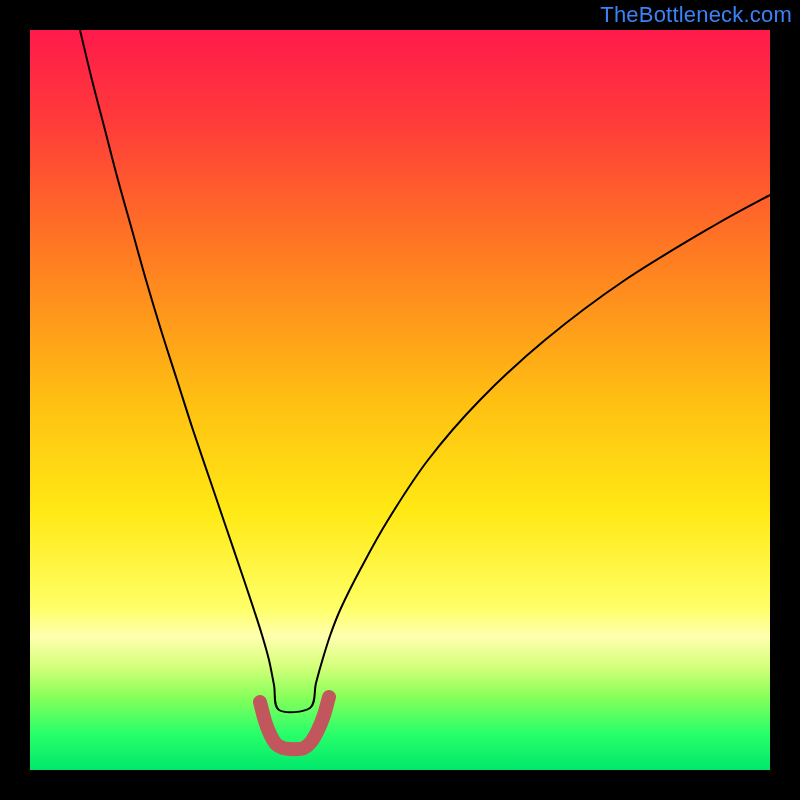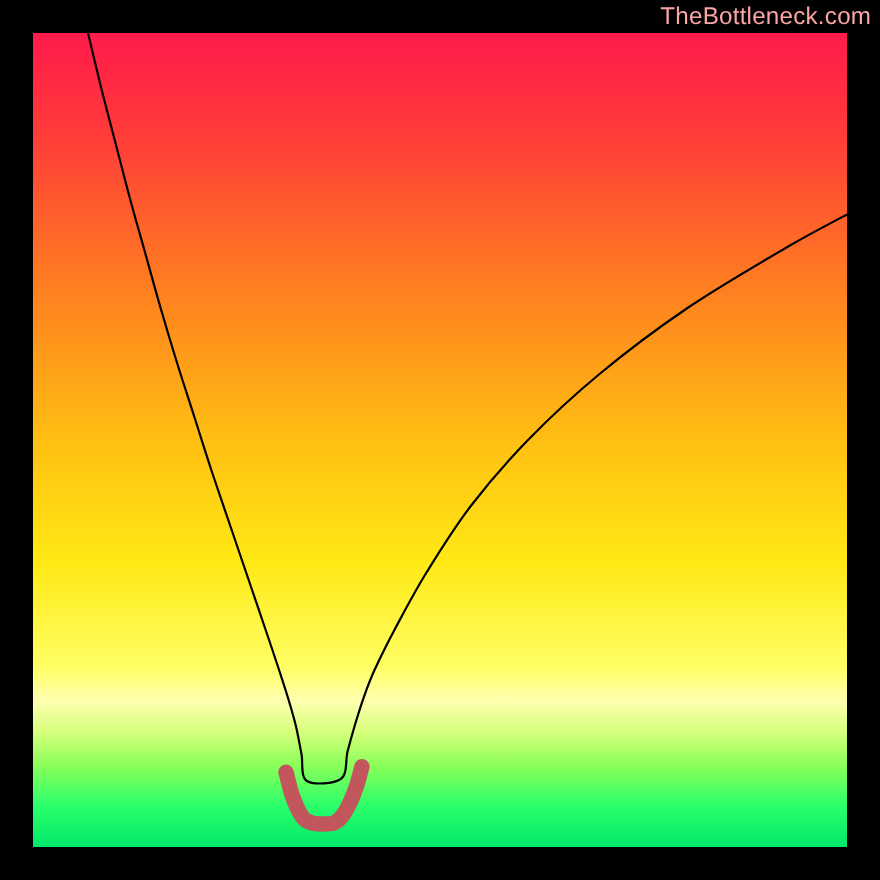"TheBottleneck.com" .watermark { color: #fca5a5 -> #3b82f6 }
